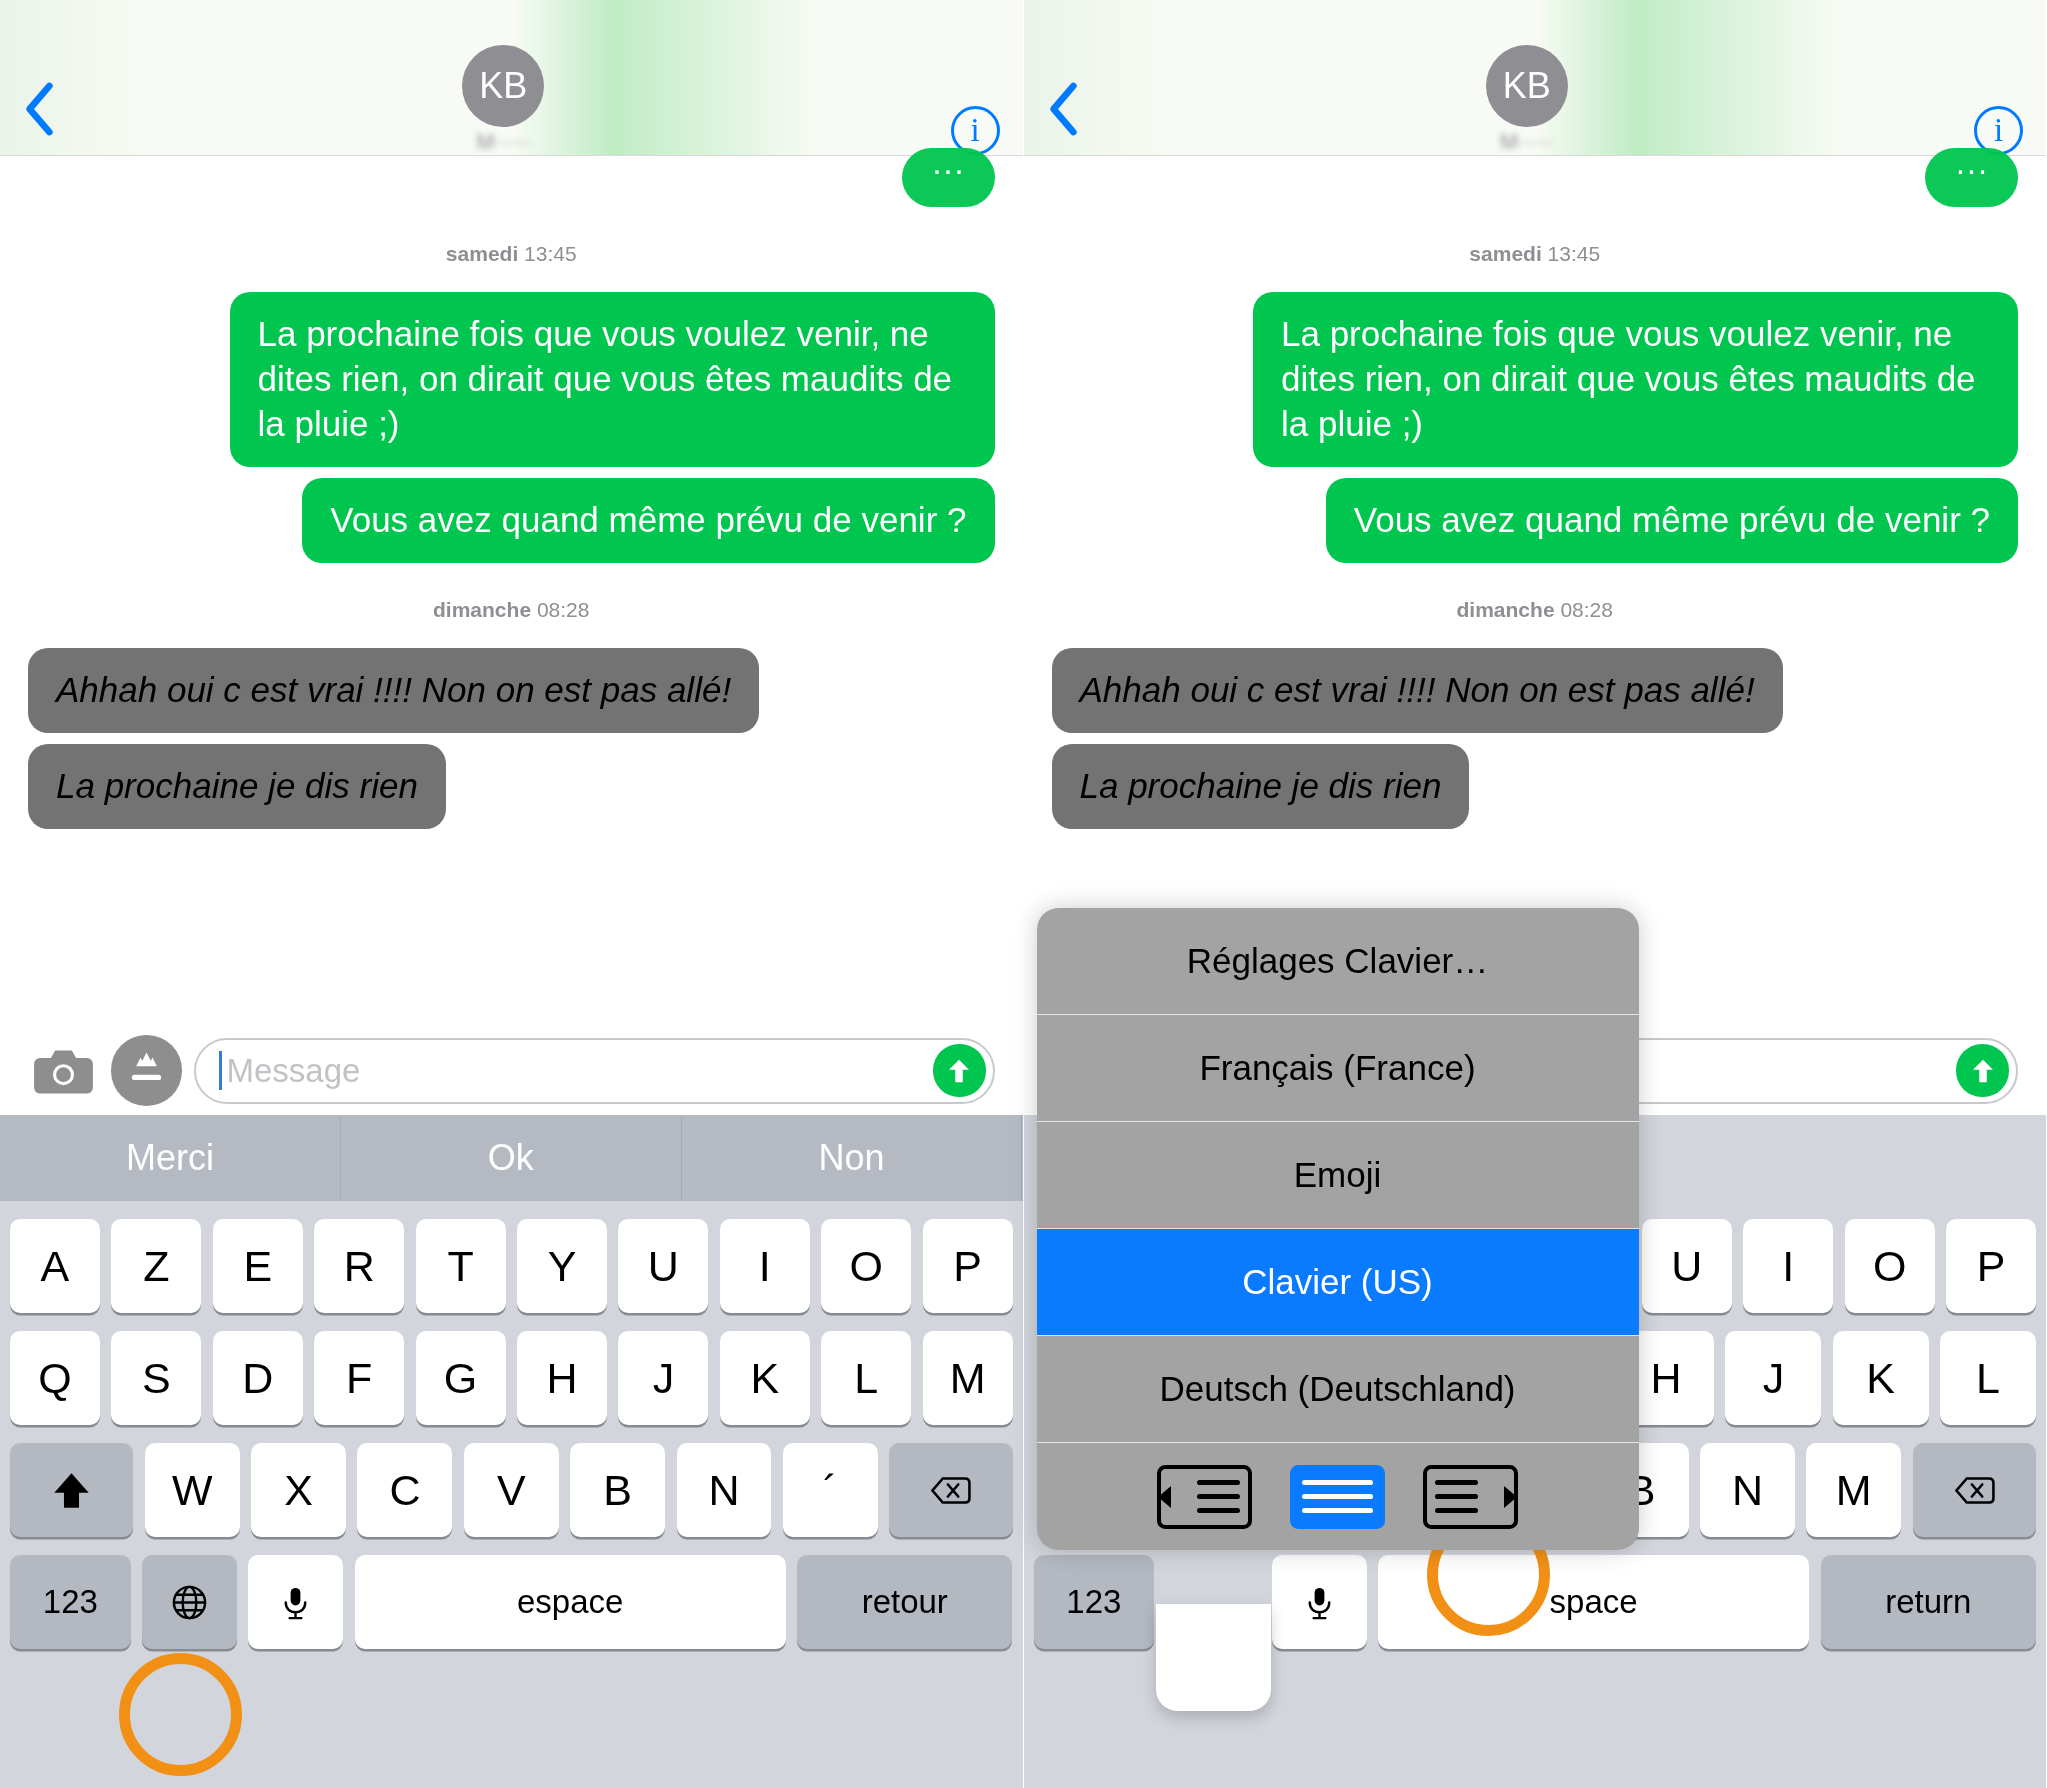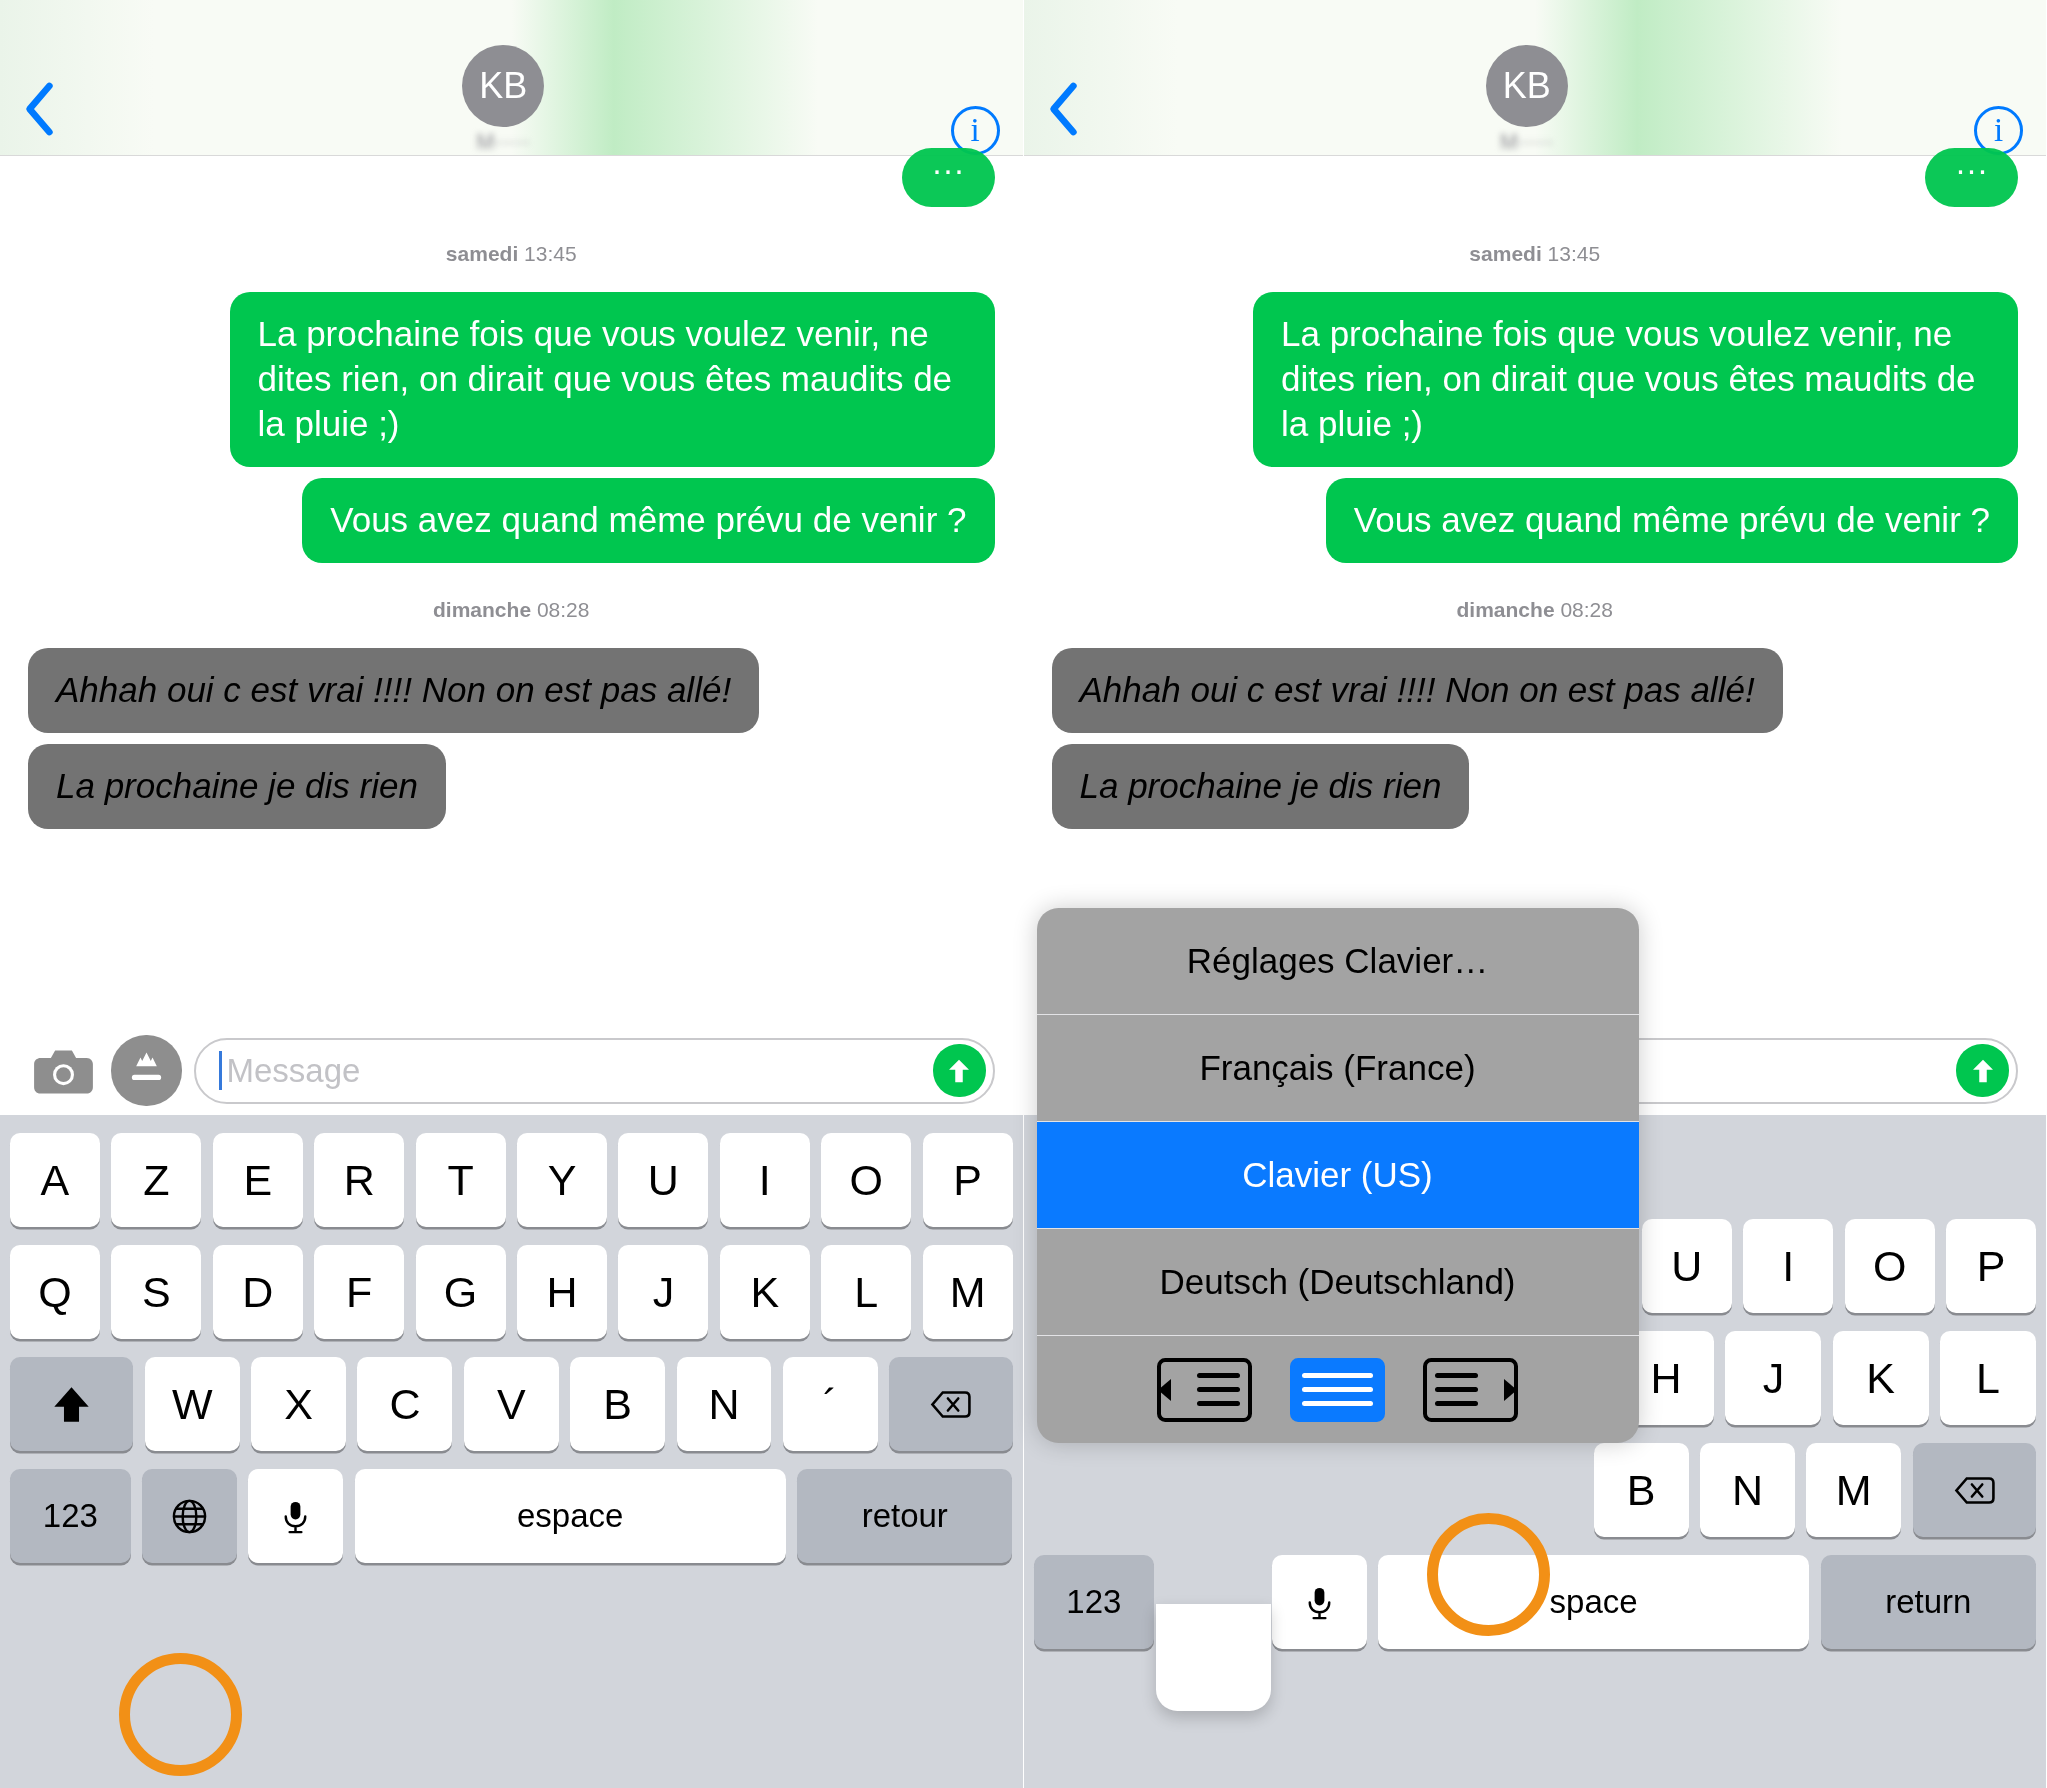"Merci" div.suggest { html: none -> <div> <div>Merci</div> <div>Ok</div> <div>Non</div> </div> }
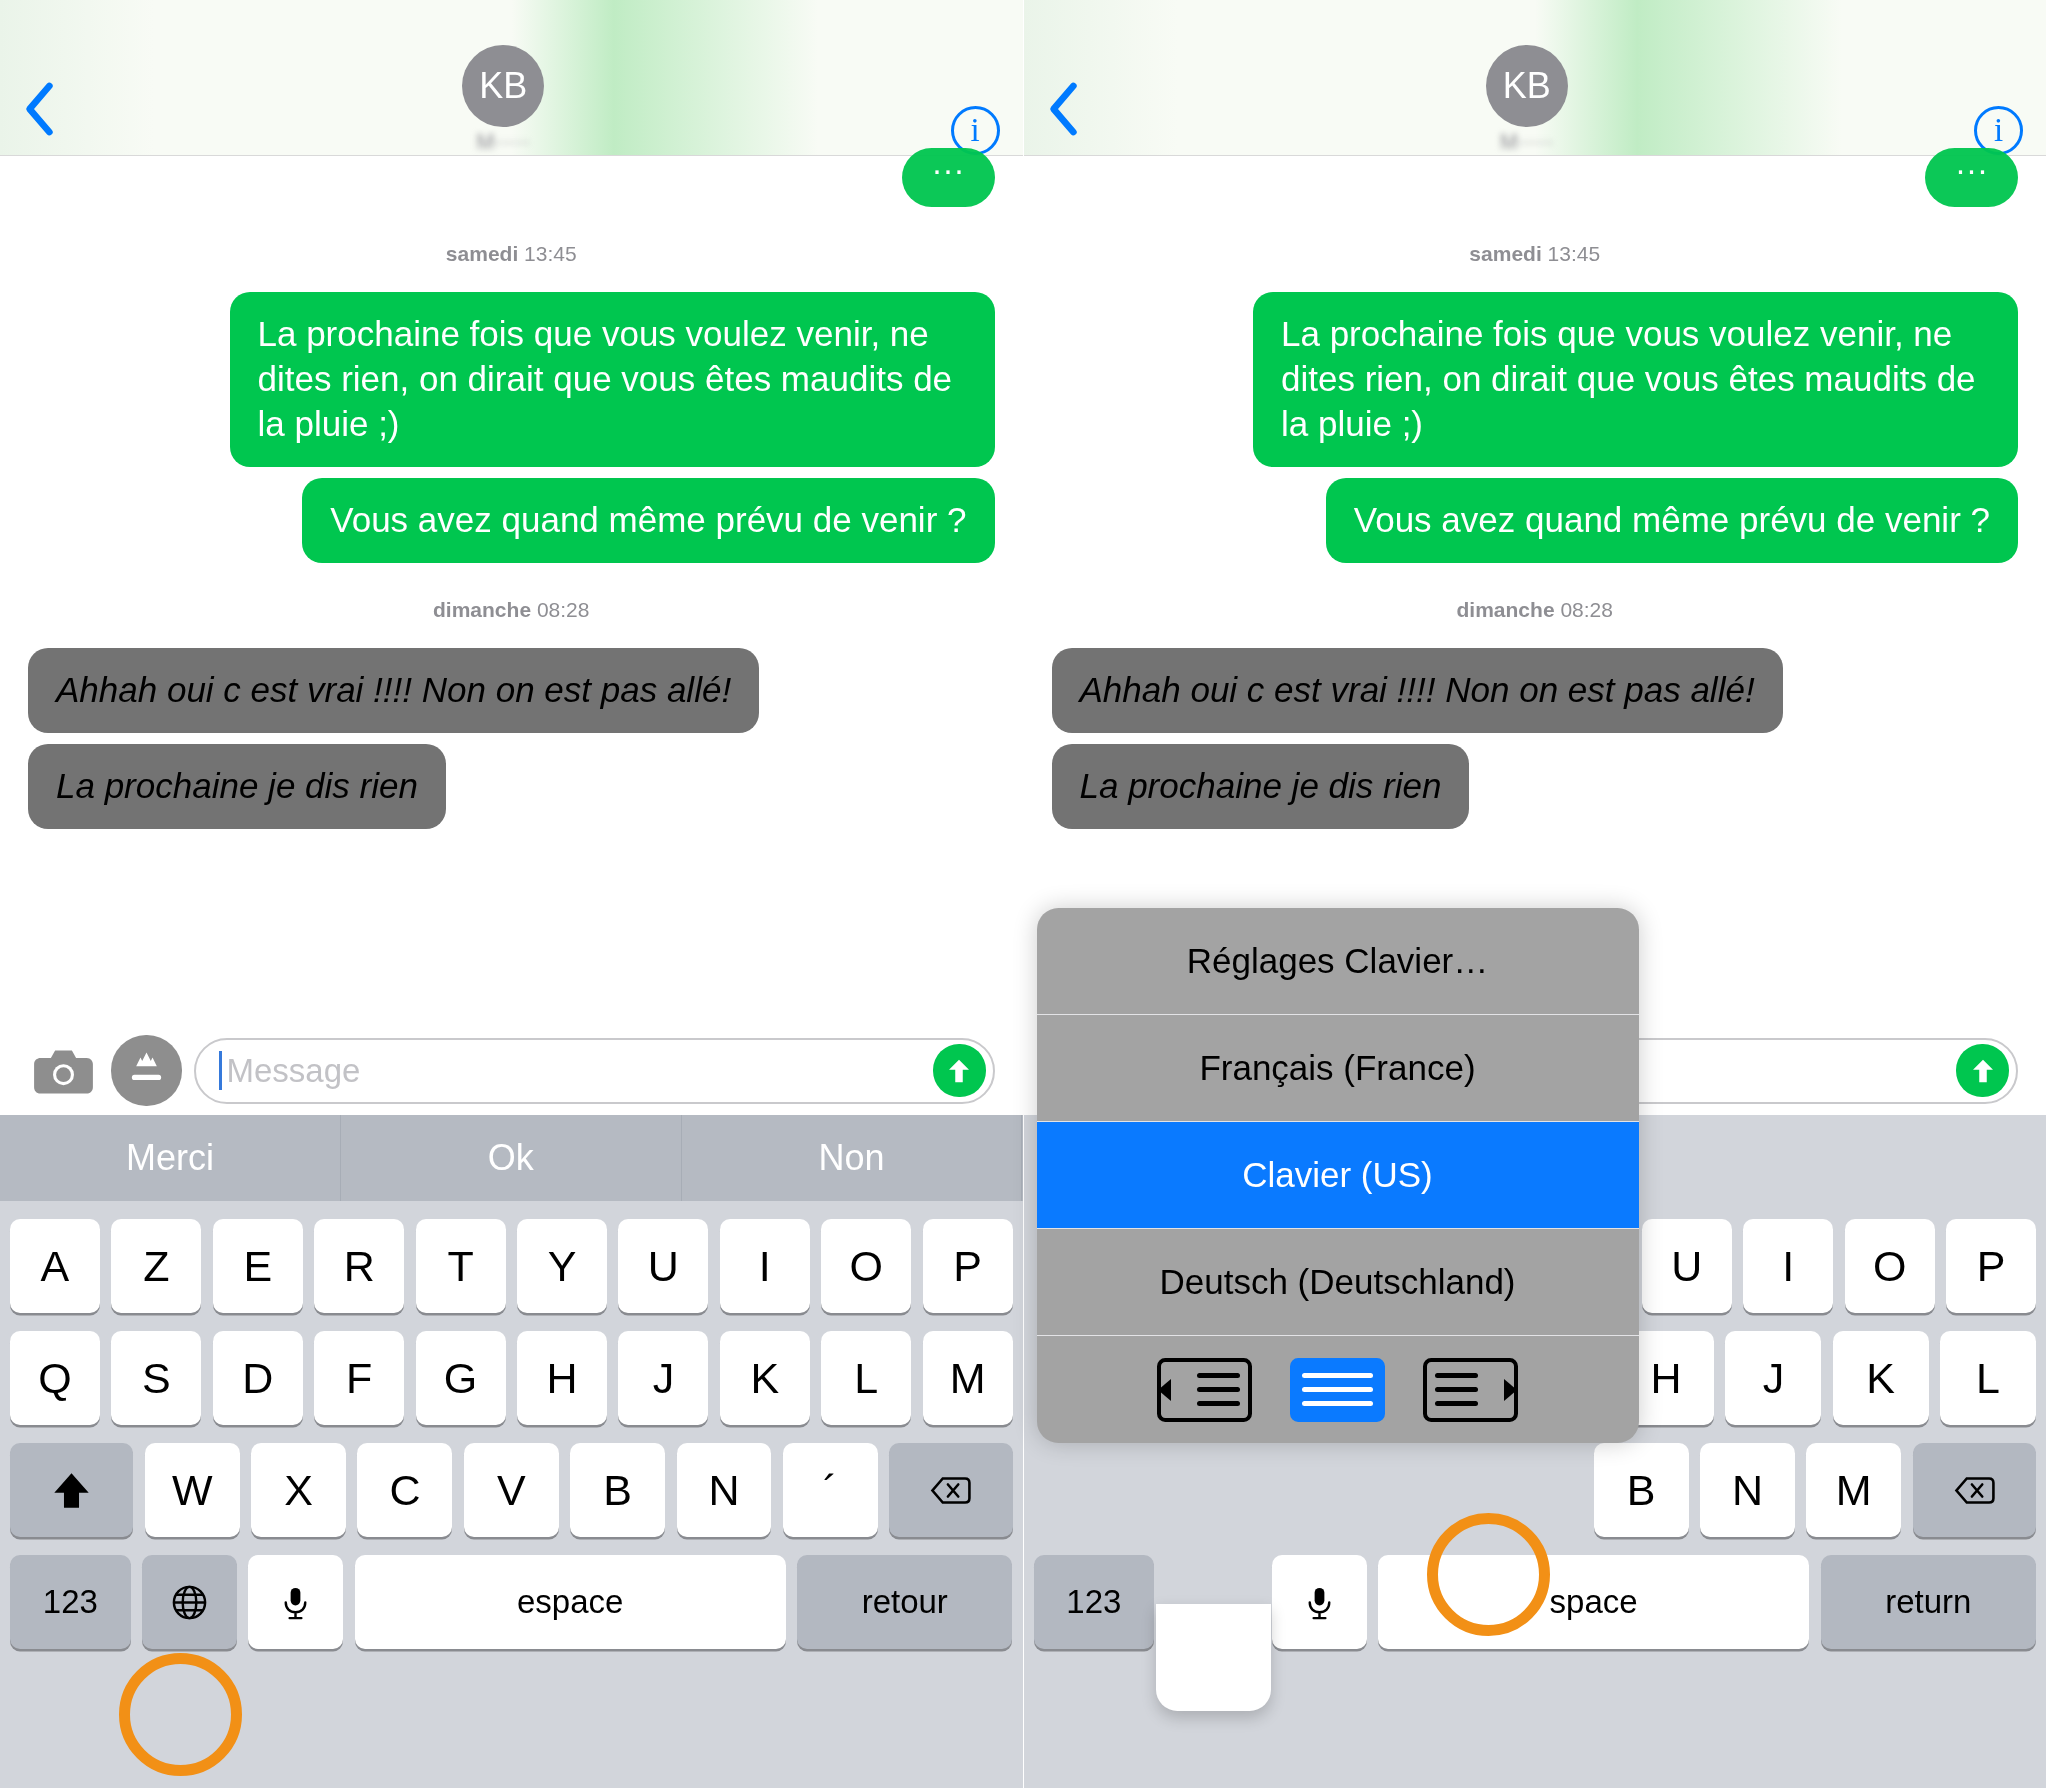"Emoji" div.opt { html: none -> <div>Emoji</div> }
